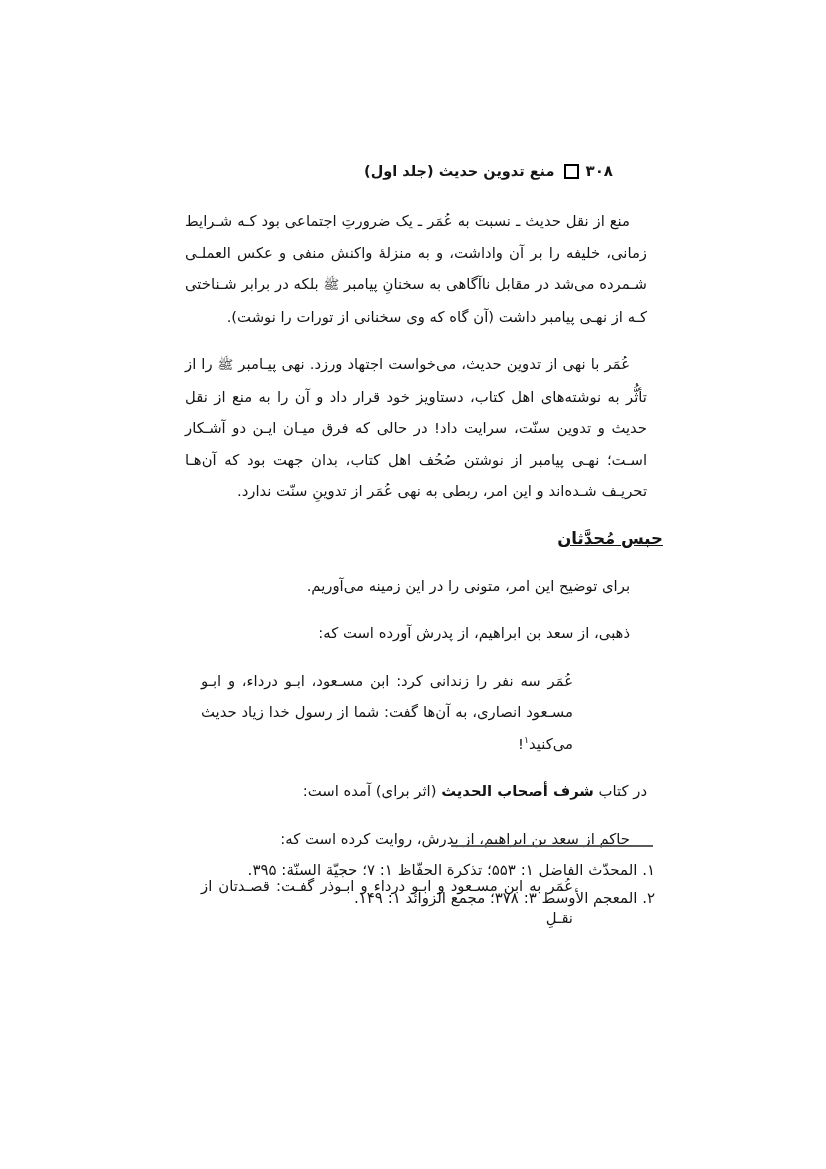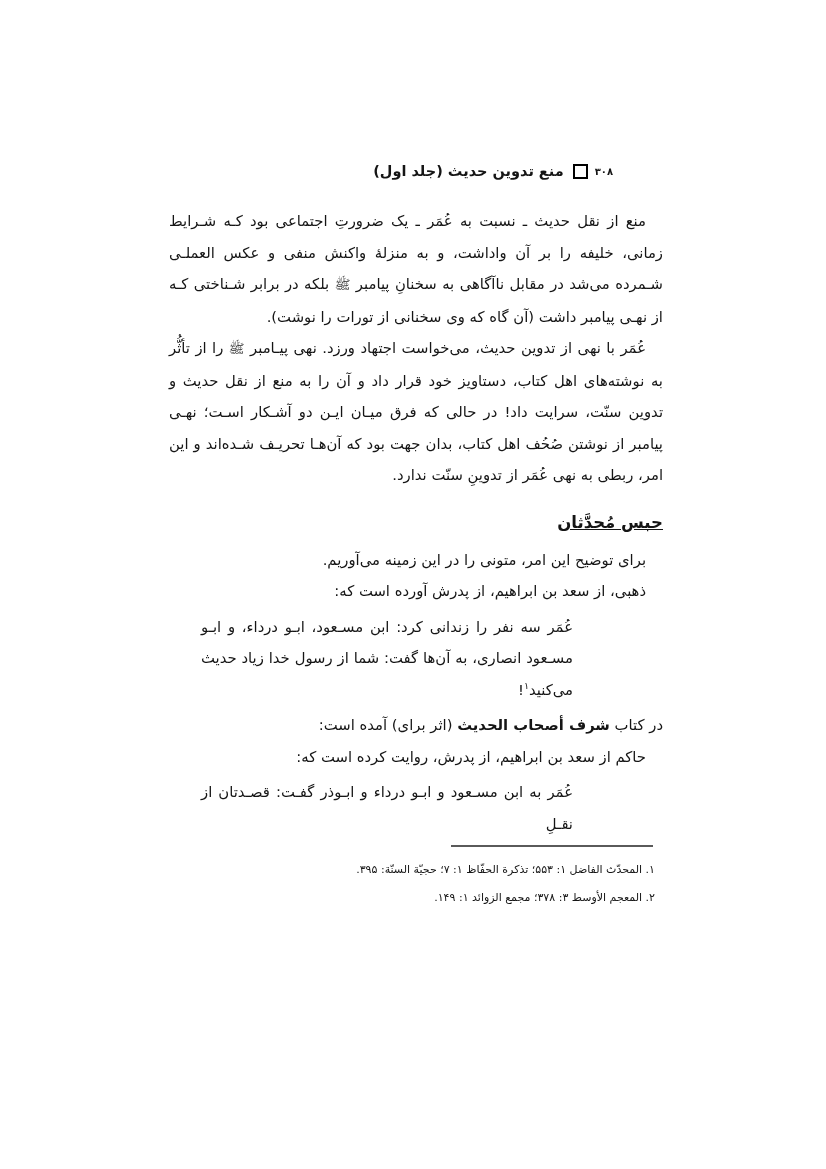"۳۰۸" .page-num { font-size: 10px -> 15px }
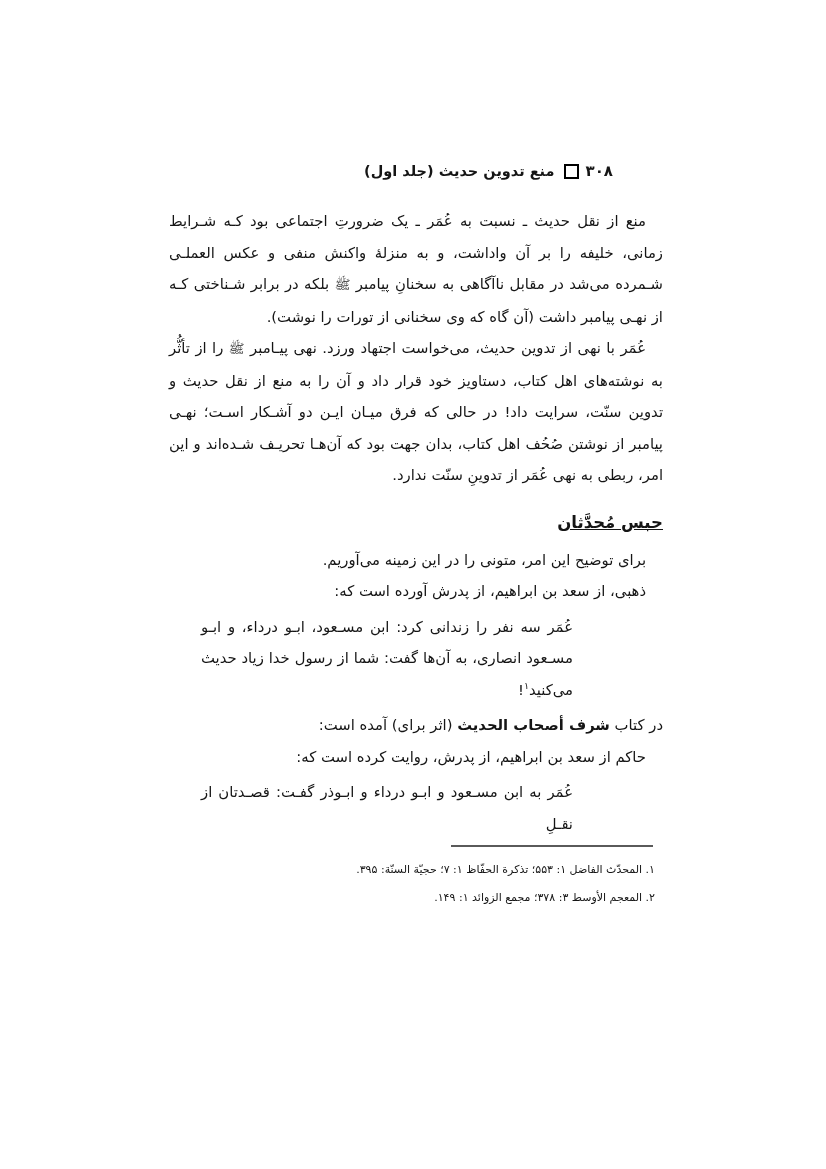"منع از نقل حديث ـ" .para { margin: 0 -> 16px }
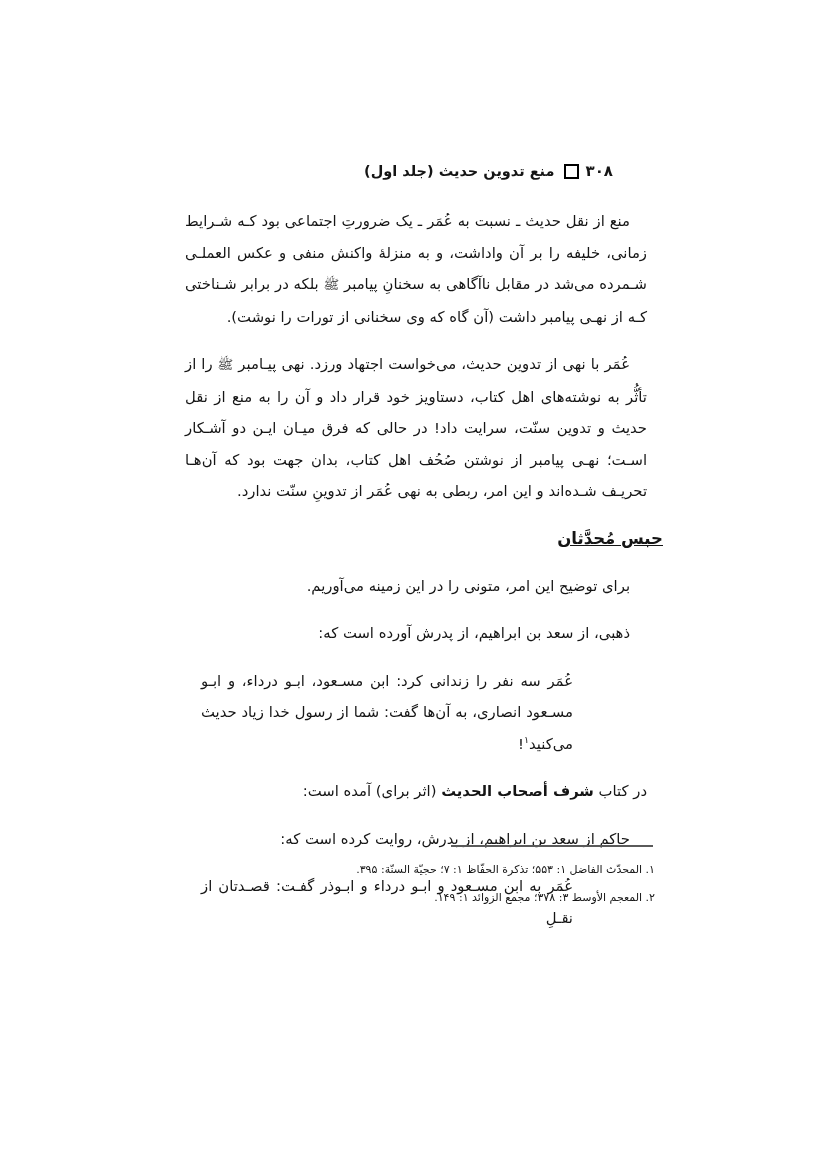"۱. المحدّث الفاضل ۱: ۵۵۳؛" .footnote { font-size: 11px -> 15px }
